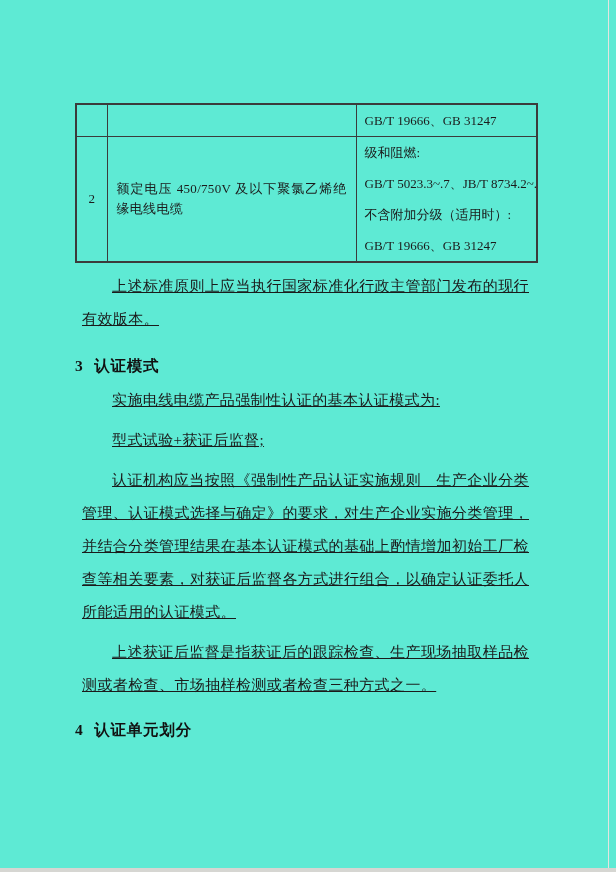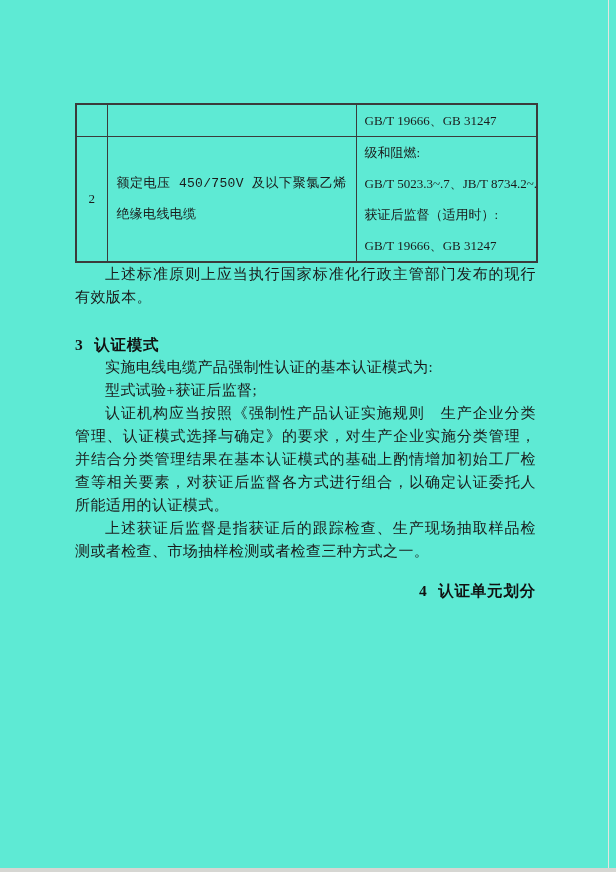"额定电压 450/750V 及以下聚氯乙烯绝缘电线电缆" td.c-prod { font-family: Liberation Mono, monospace -> none; line-height: 31px -> 20px }
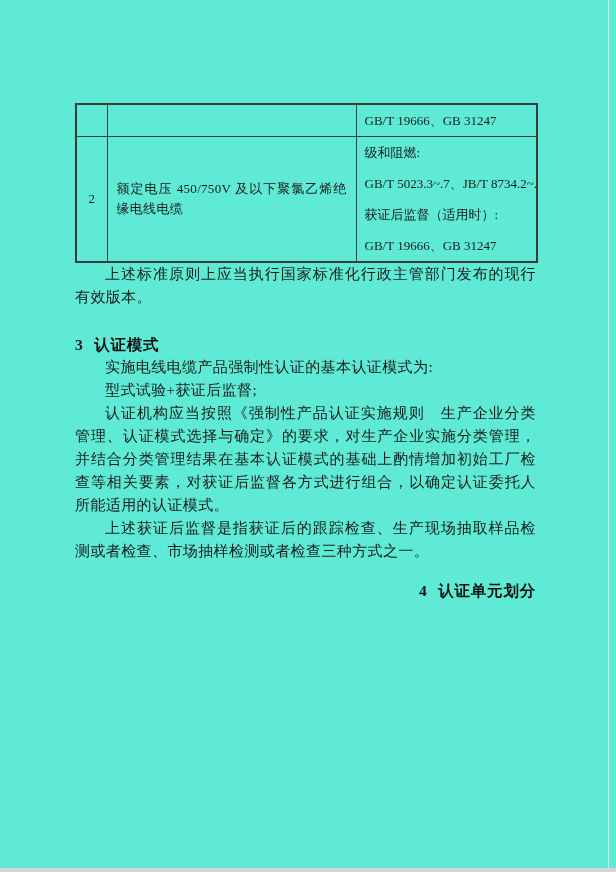"获证后监督（适用时）:" div { text: 获证后监督 -> 不含附加分级 }
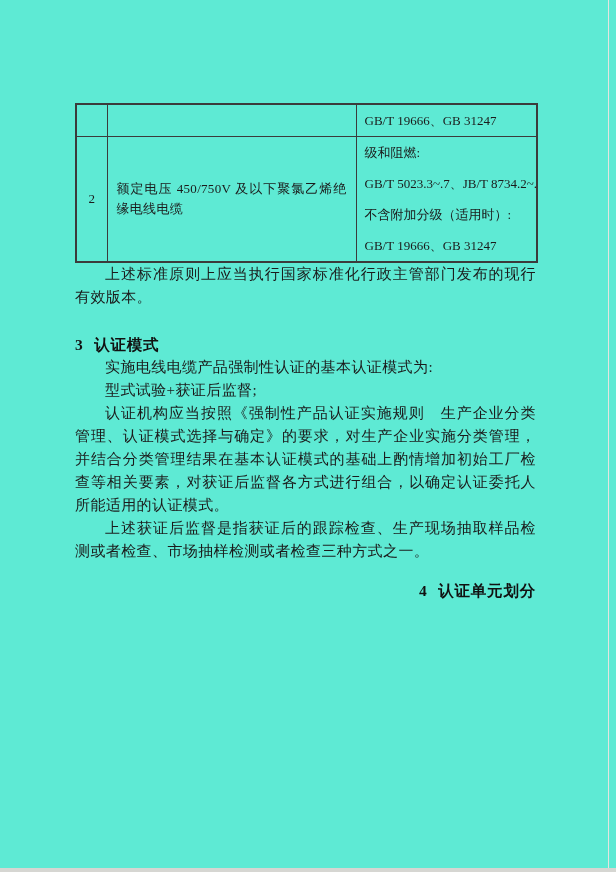"上述标准原则上应当执行国家标准化行政主管部门发布的现行有效版本。" p.body { line-height: 23px -> 33px; margin: 0 -> 7px; text-decoration: none -> underline }
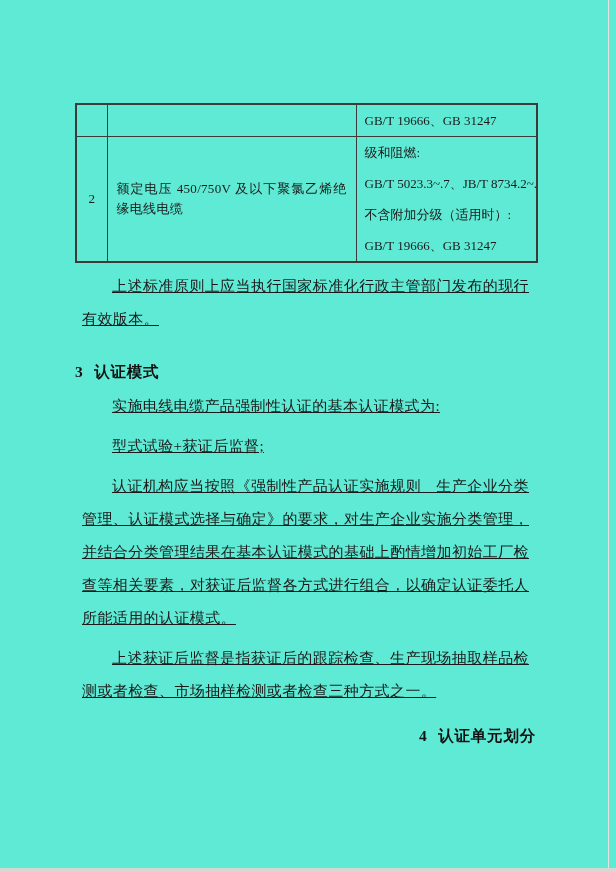"3 认证模式" .mt-h3 { margin-top: 26px -> 20px }
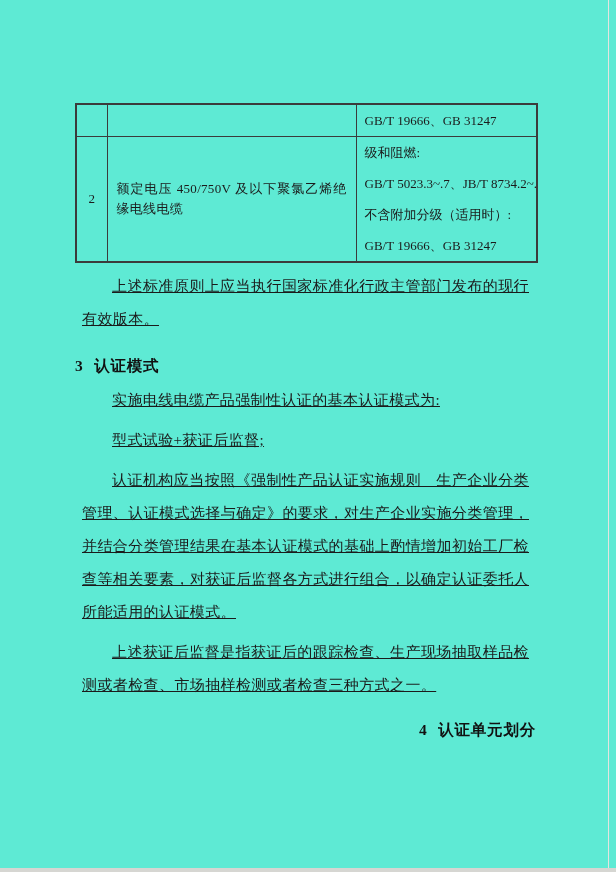"4 认证单元划分" .mt-h4 { text-align: right -> none }
